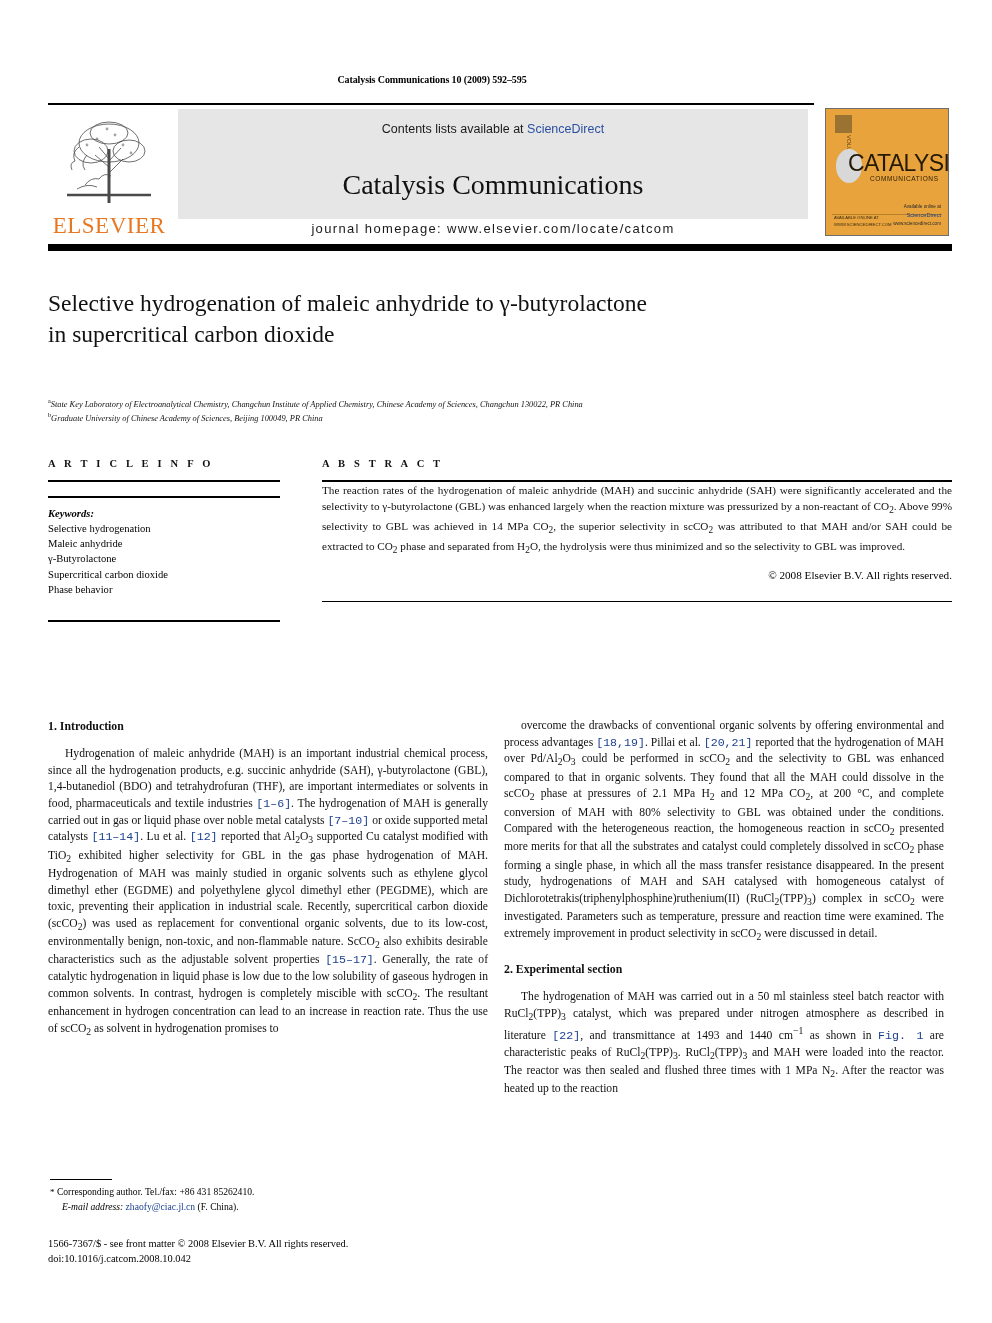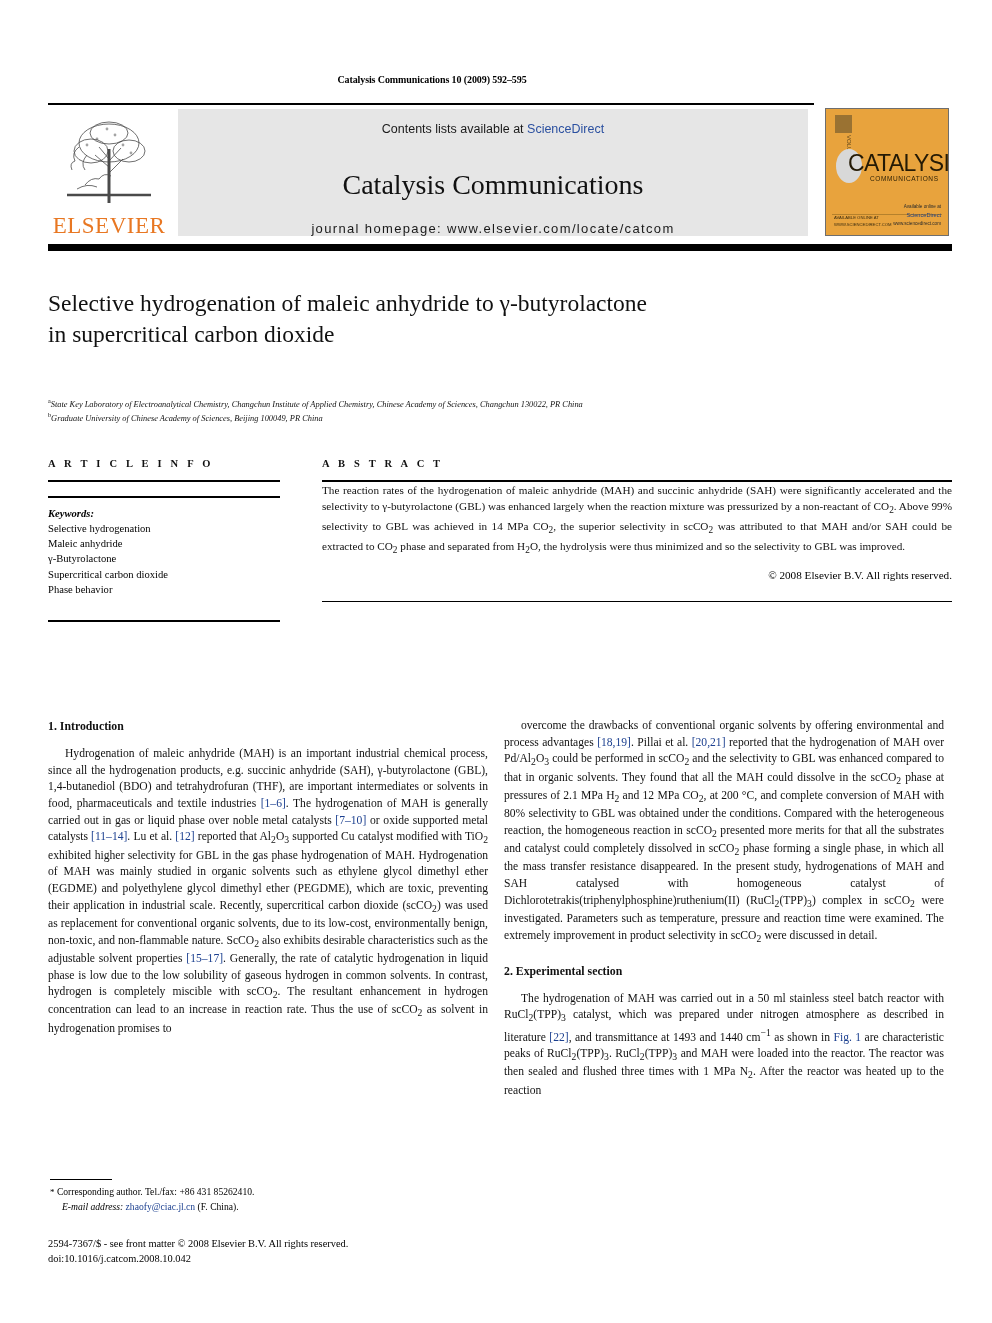"Contents lists available at" .grayband { height: 127px -> 110px }
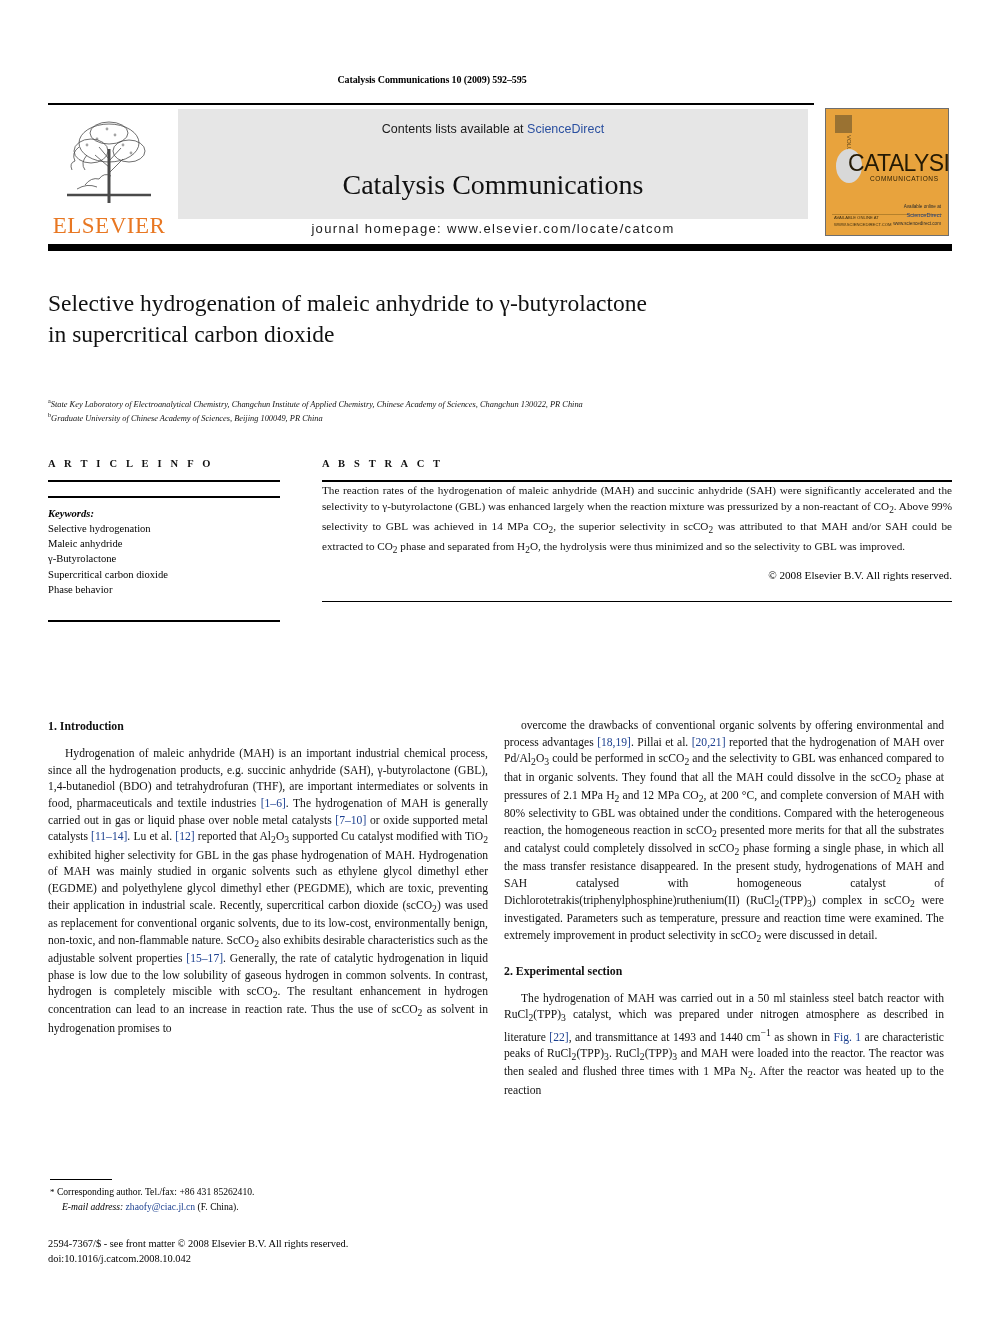"[18,19]" .ref { font-family: none -> Liberation Mono, monospace }
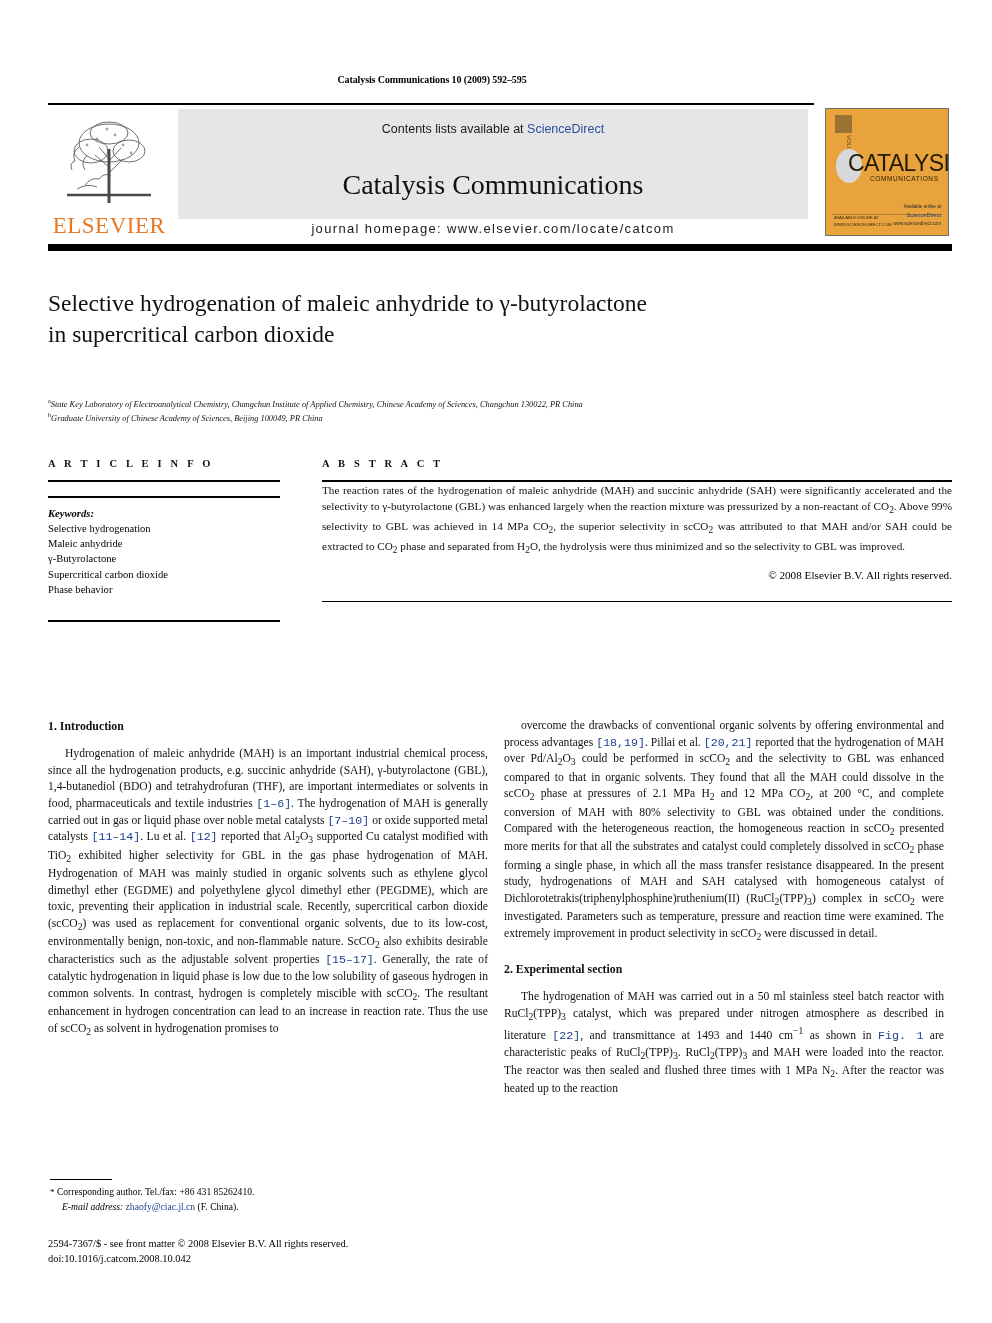"2594-7367/$ - see front matter" div { text: 2594-7367/$ -> 1566-7367/$ }
